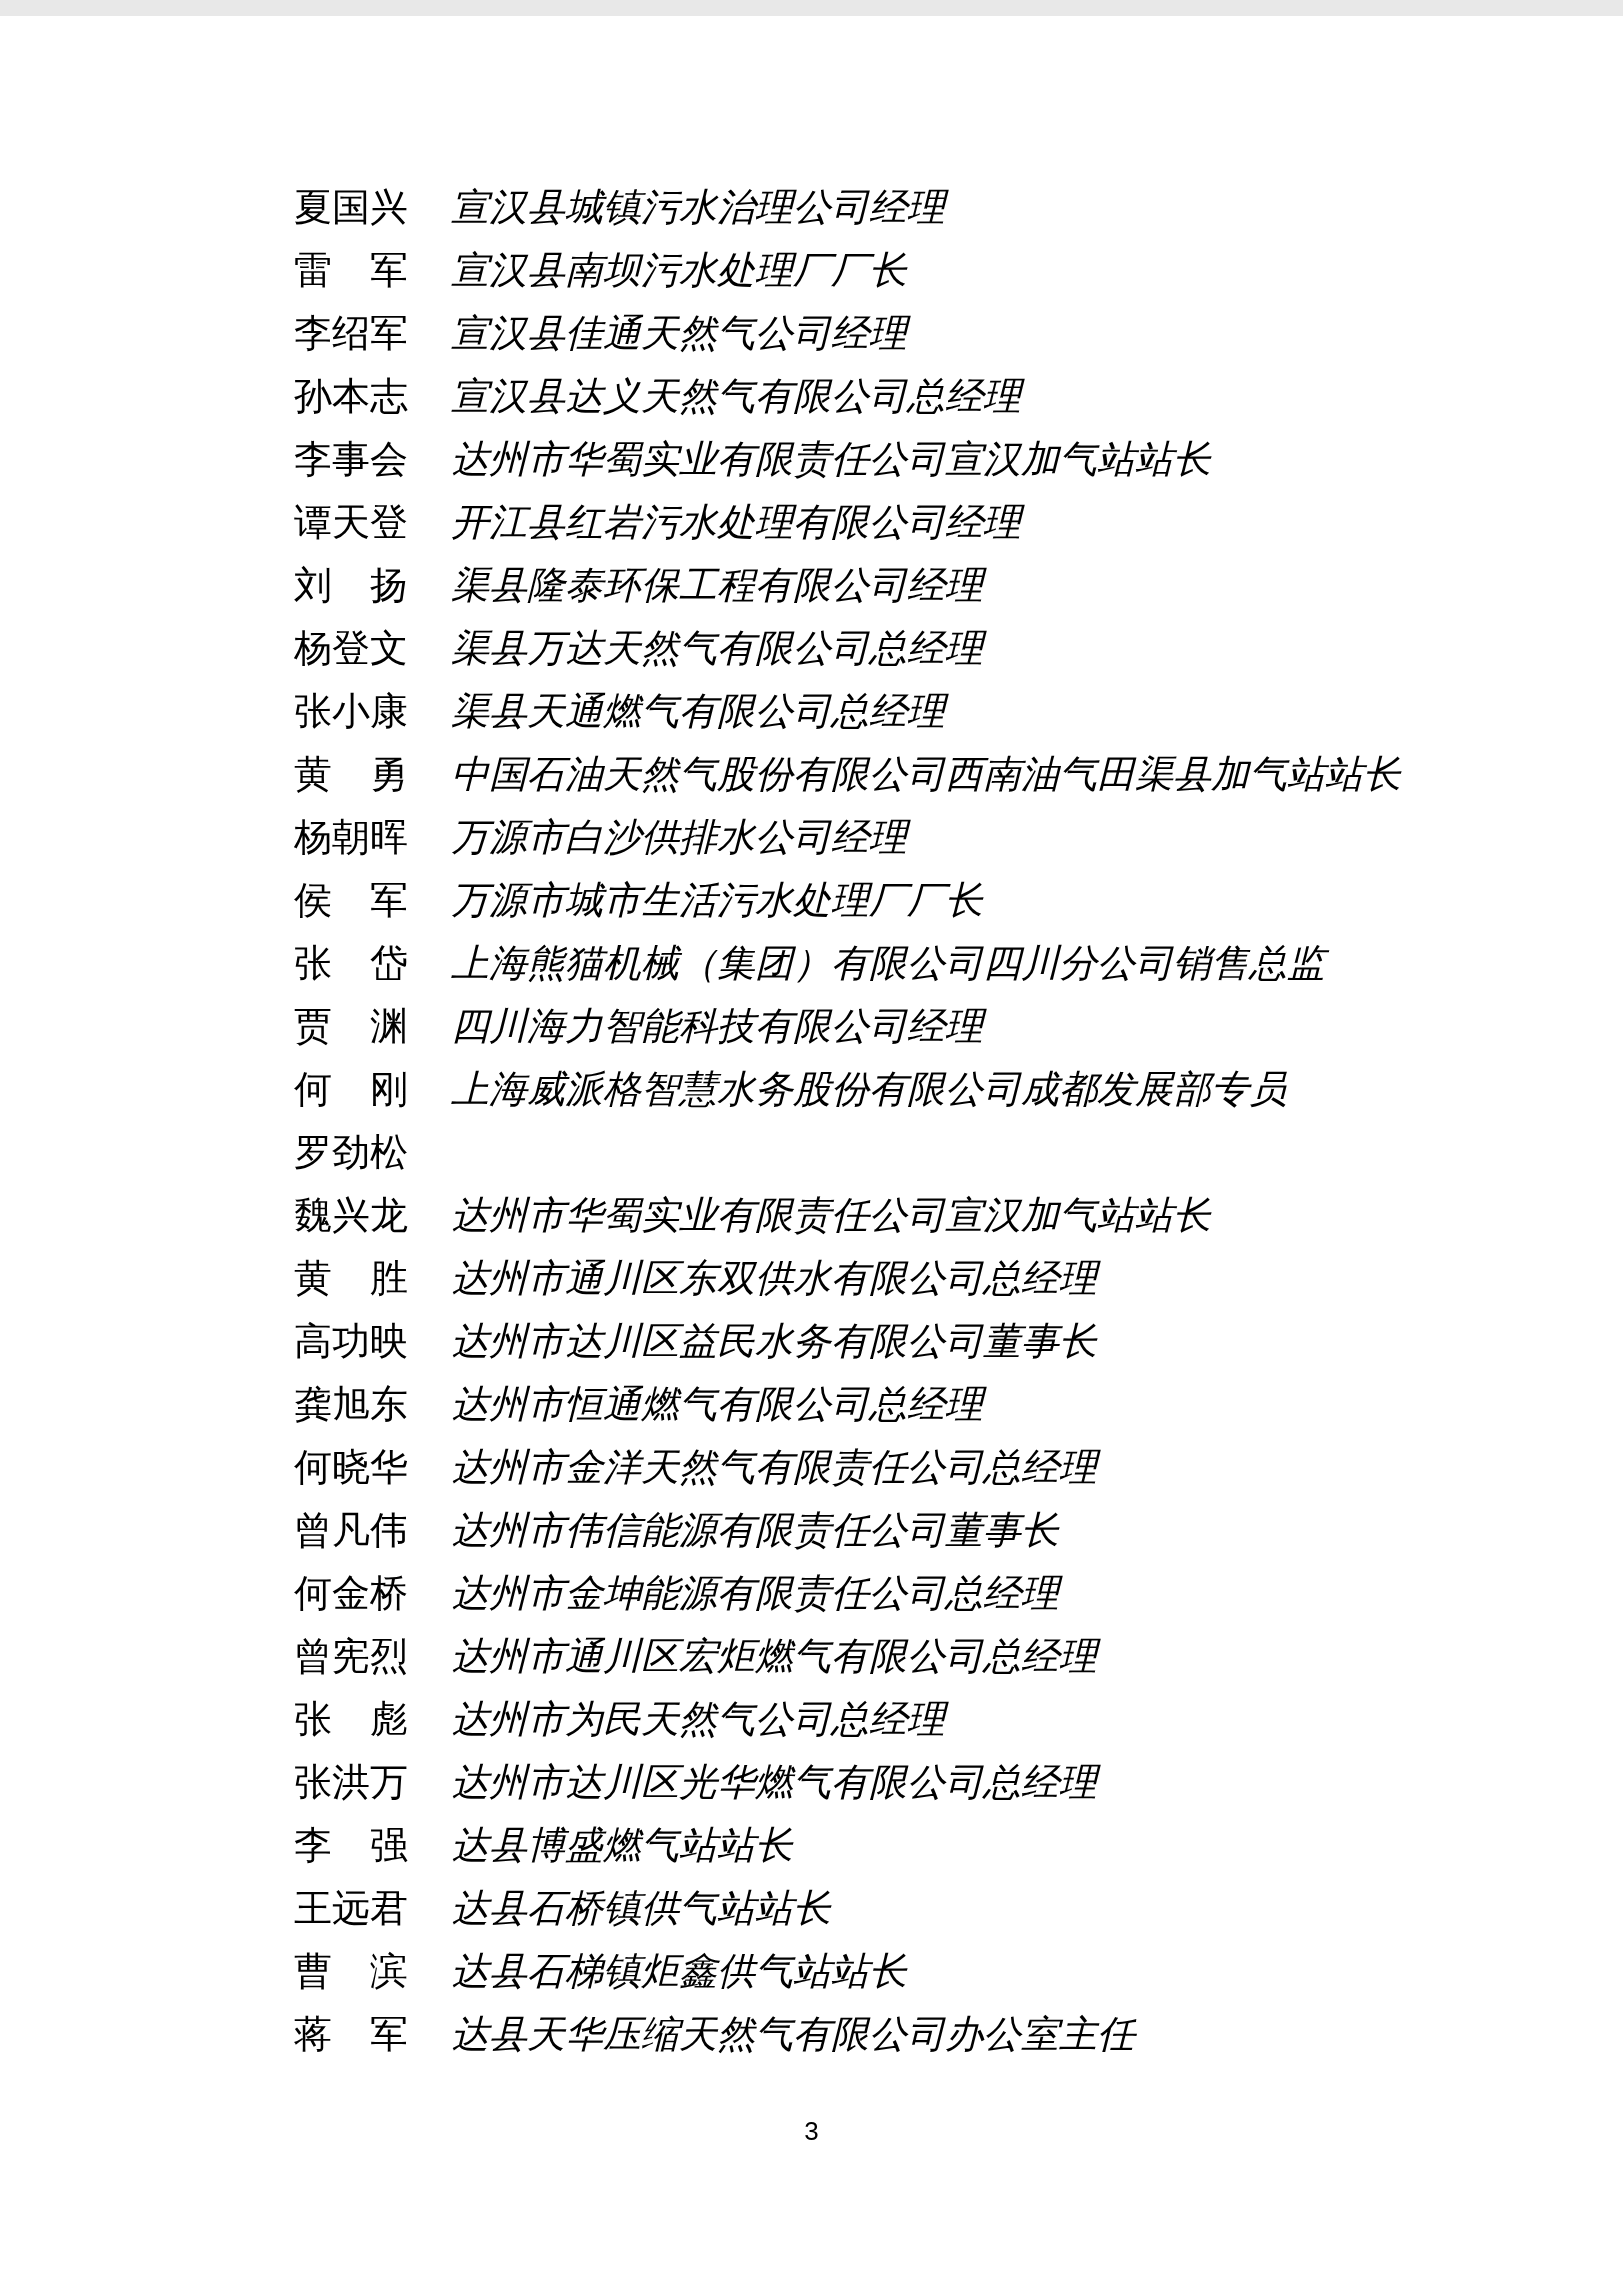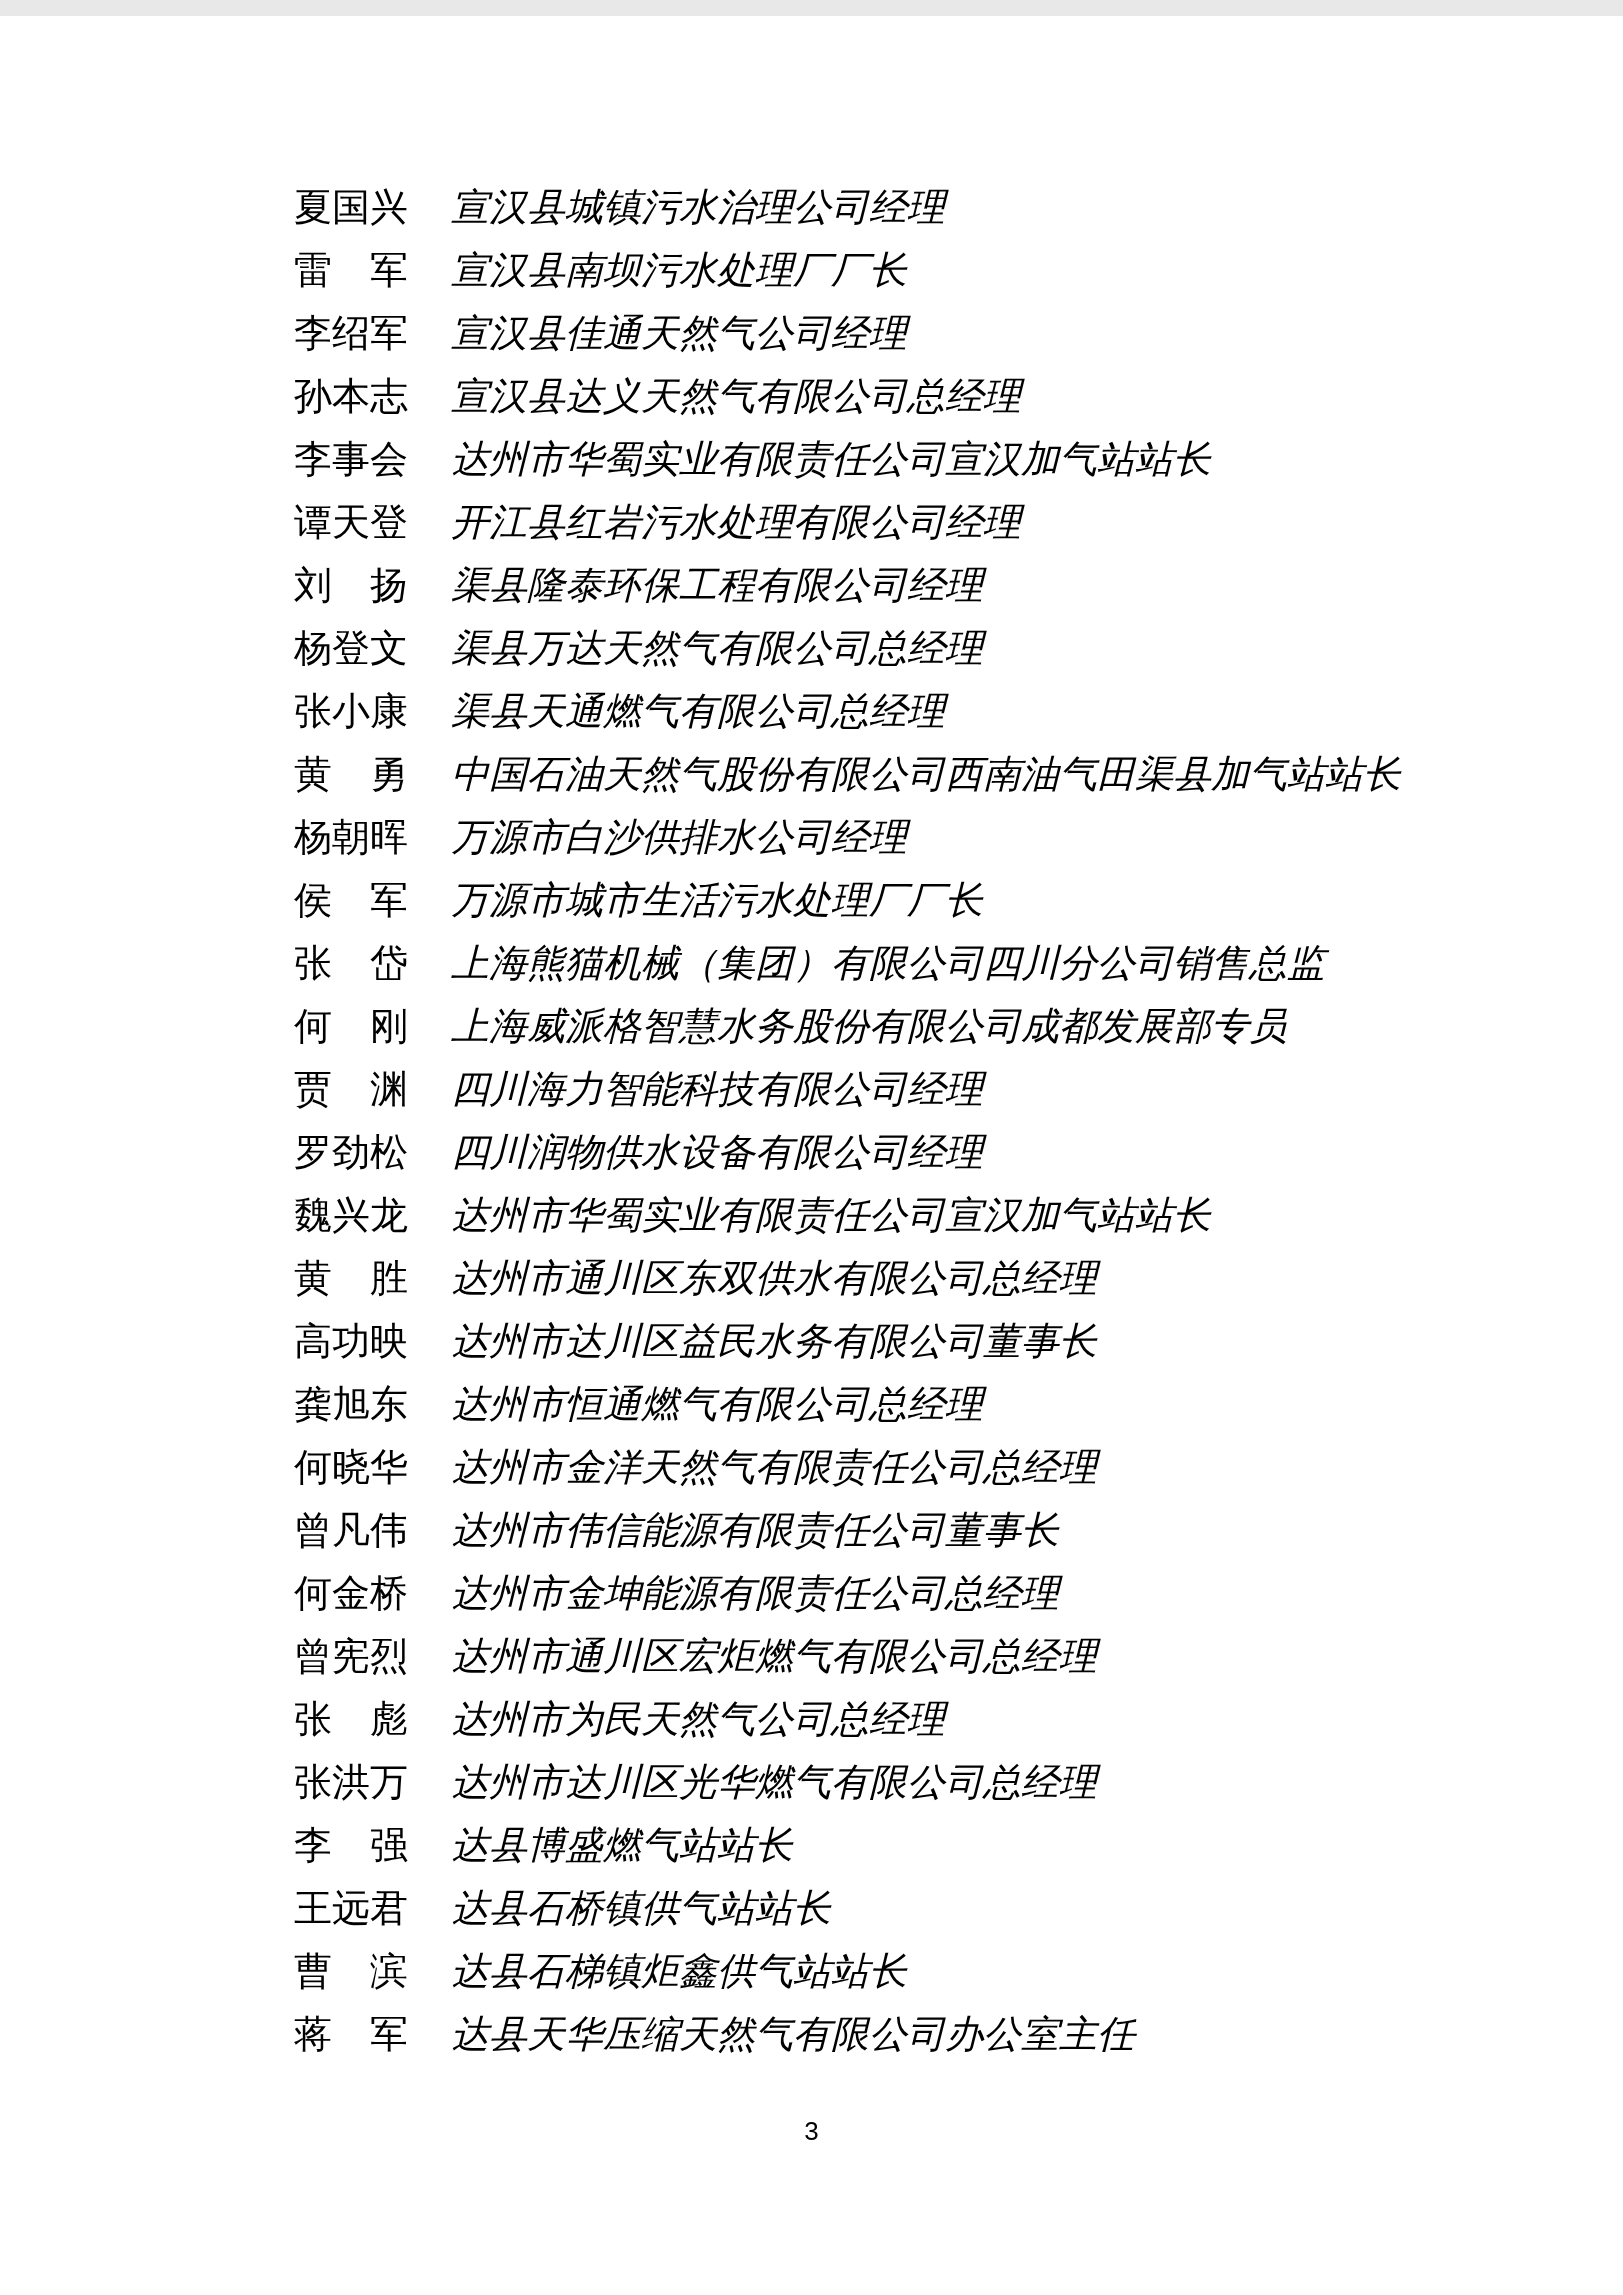"何 刚" div.row { order: before "贾 渊" -> after "贾 渊" }
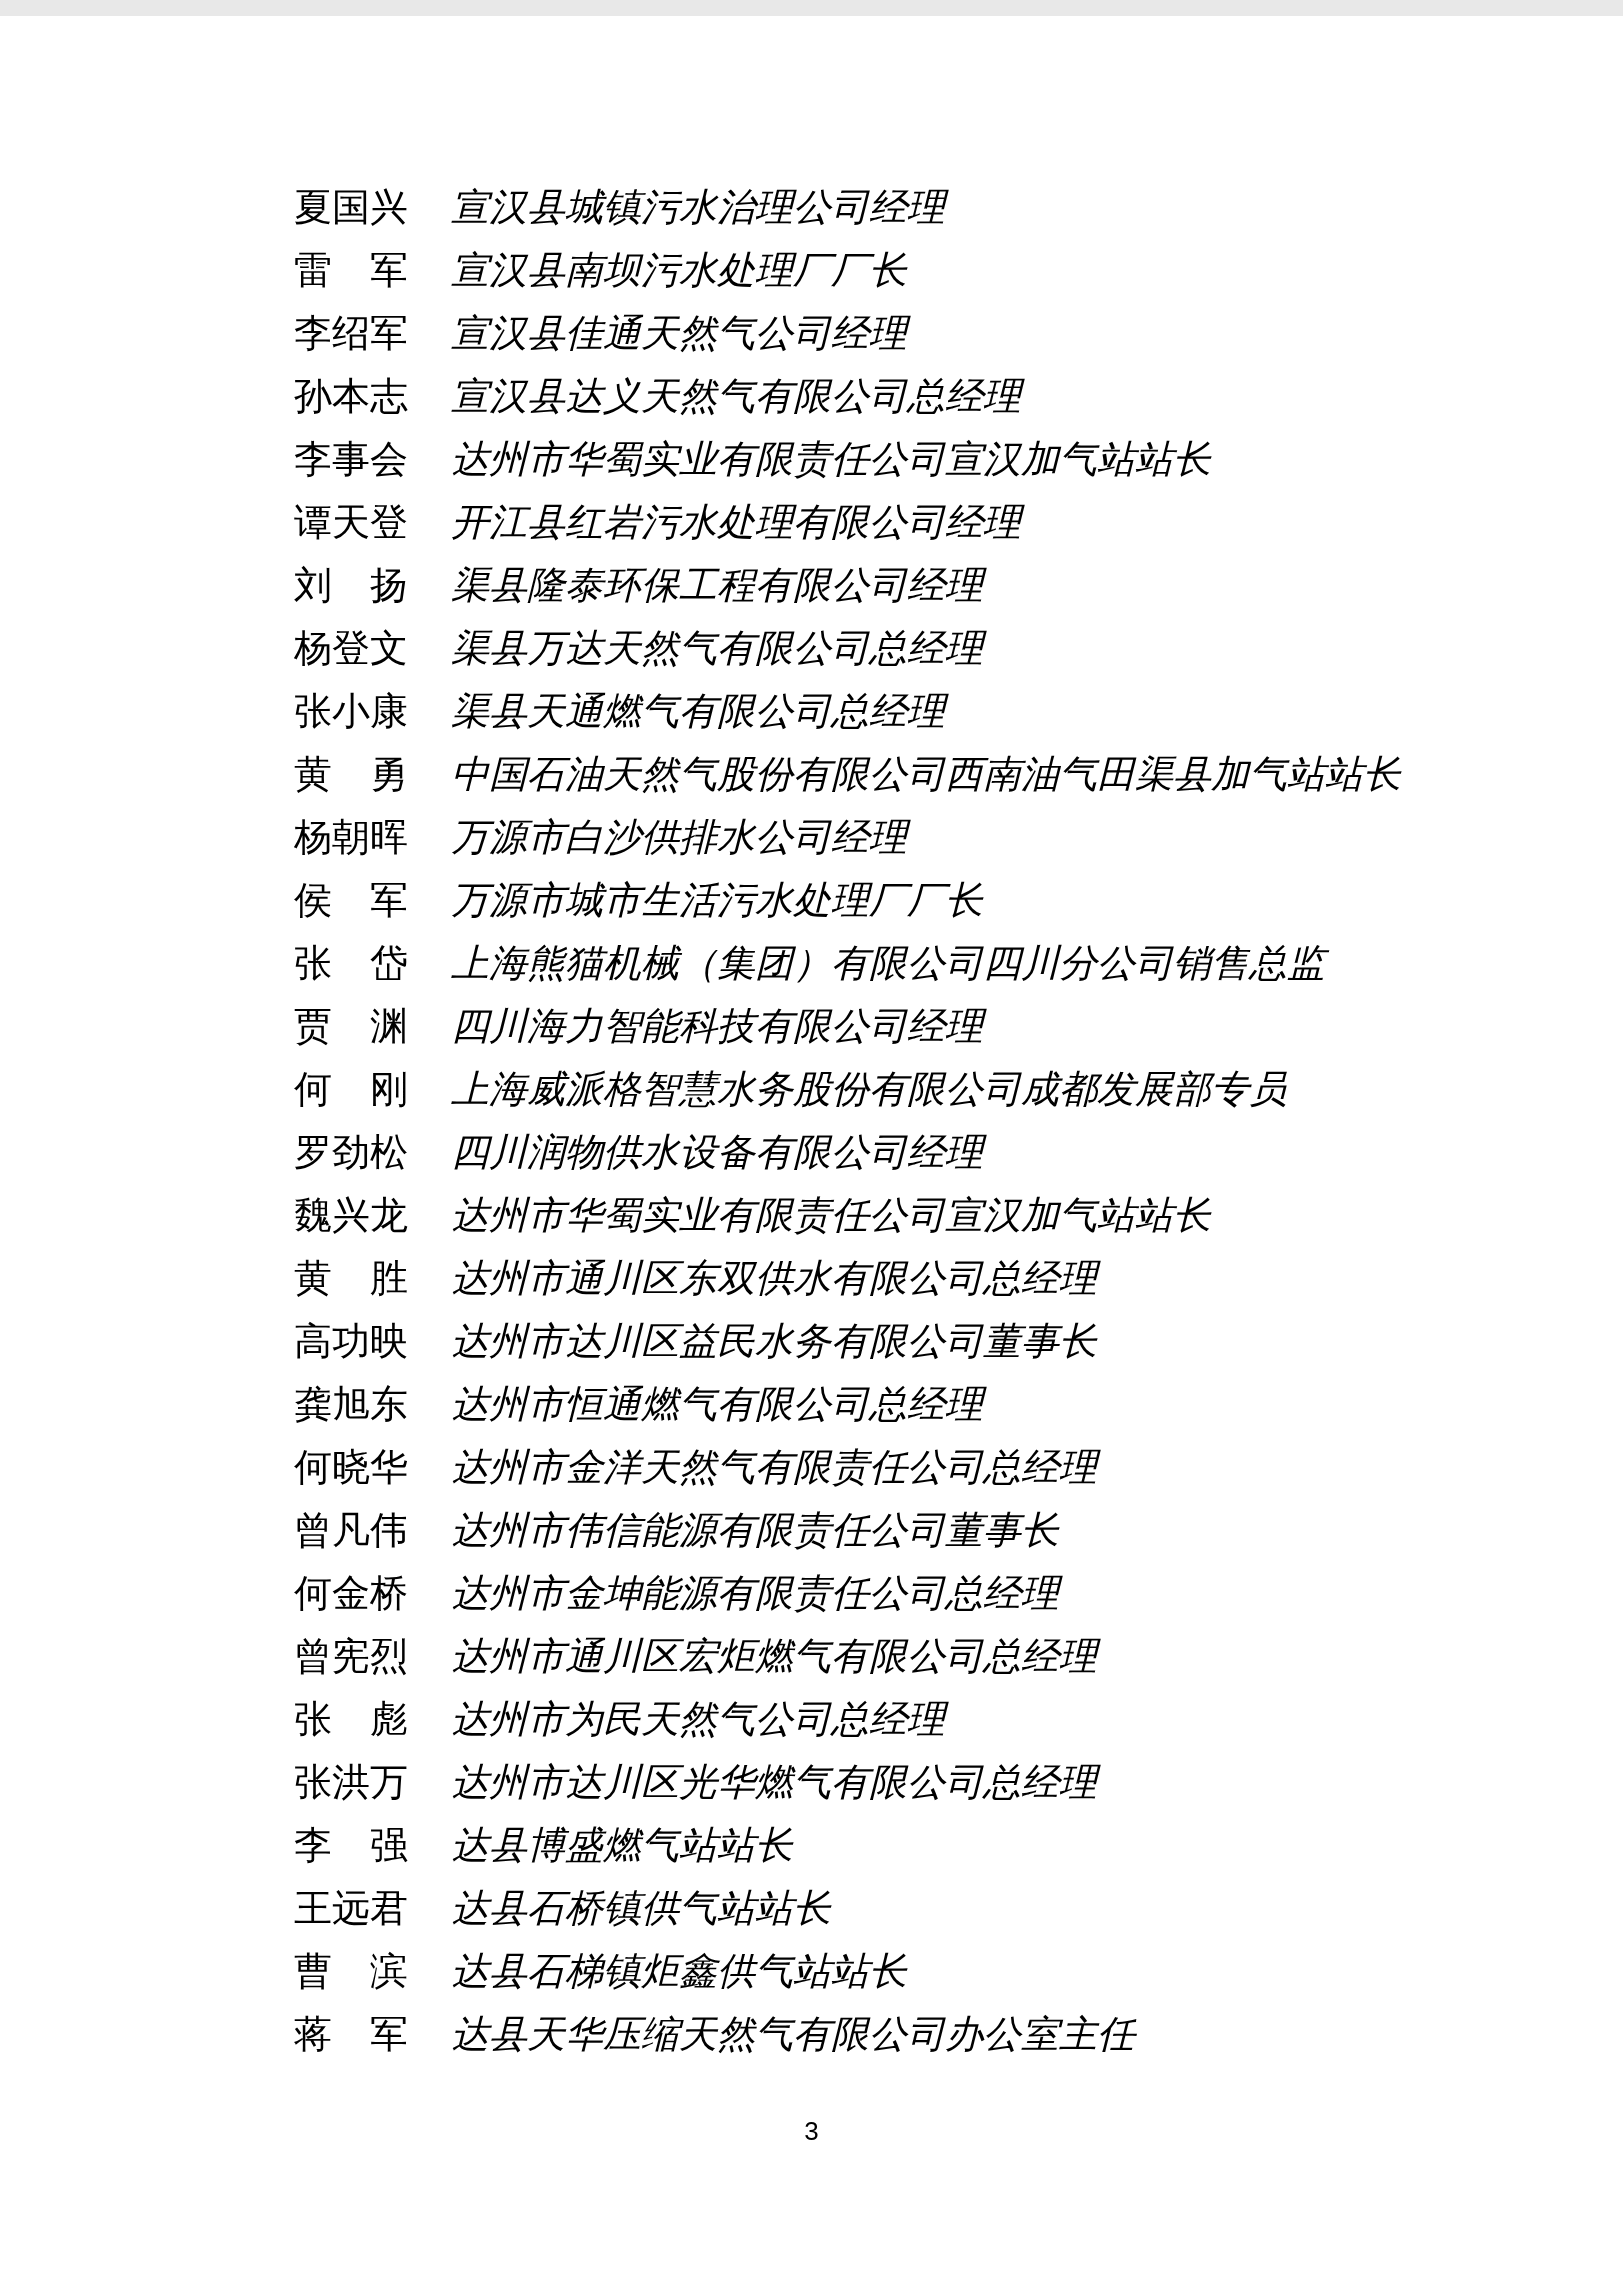"四川润物供水设备有限公司经理" span.title { html: <span>四川润物供水设备有限公司经理</span> -> none }
